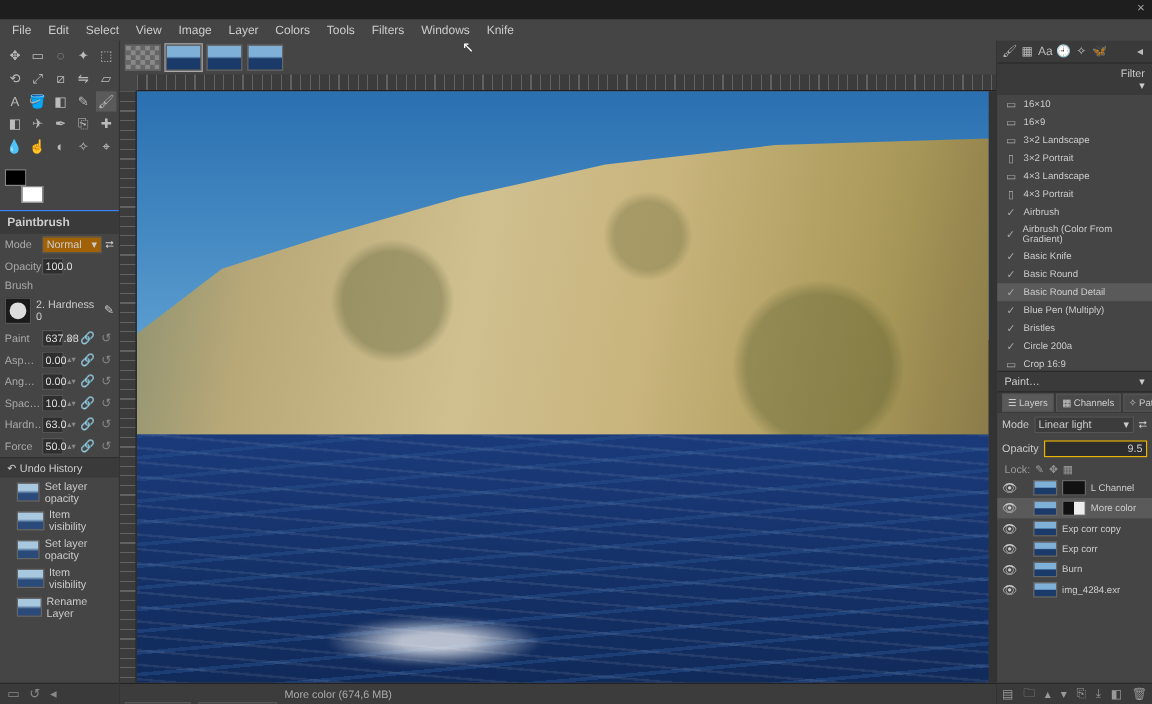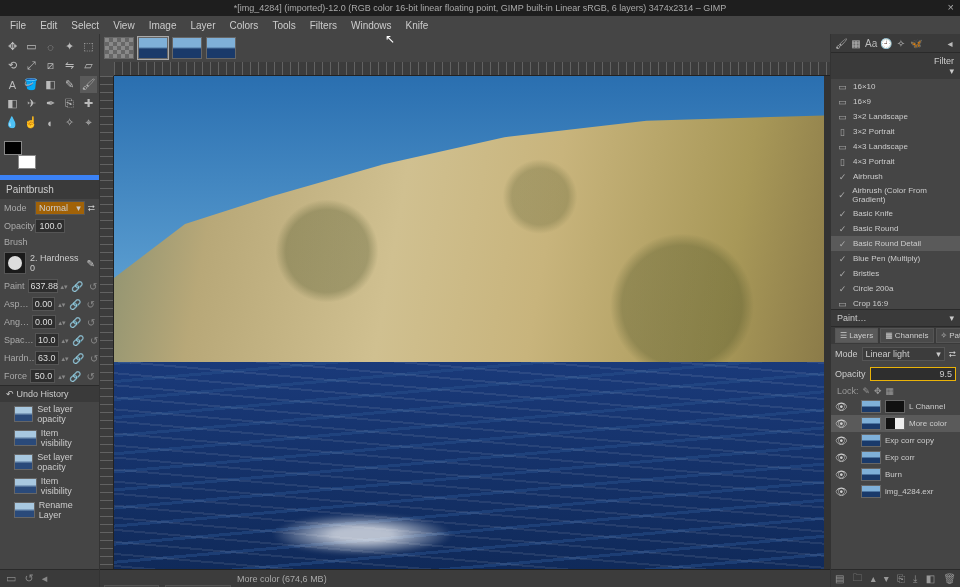"*[img_4284] (imported)-12.0 (RGB color" span { html: <span>*[img_4284] (imported)-12.0 (RGB color 16-bit linear floating point, GIMP built-in Linear sRGB, 6 layers) 3474x2314 – GIMP</span> -> none }
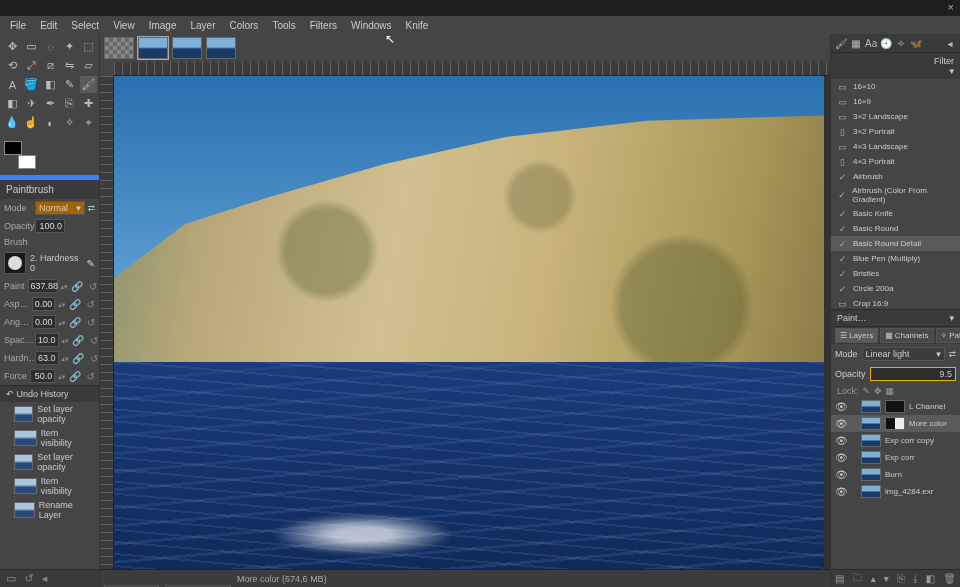"Paintbrush" .opt-title { border-top: 5px solid #3b82f6 -> 1px solid #3b82f6; font-weight: none -> bold }
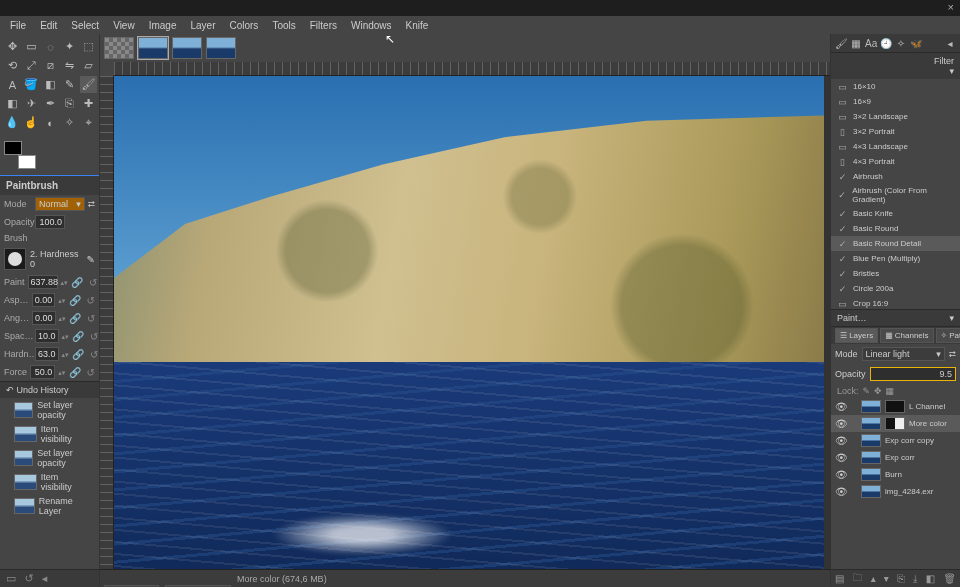"100.0" .opt-row .val { width: 30px -> 18px }
